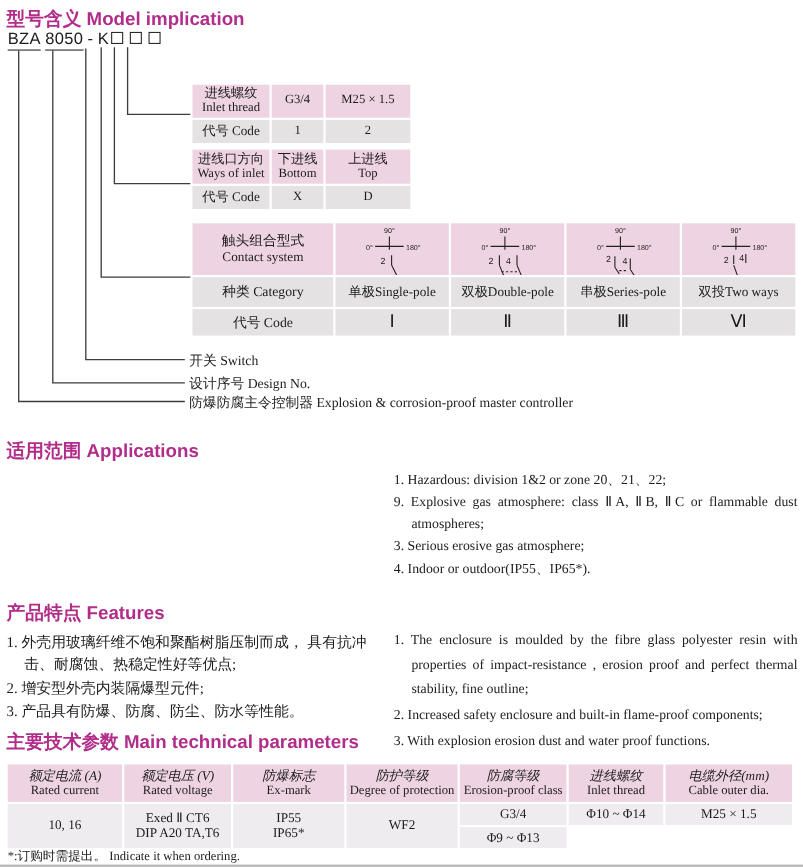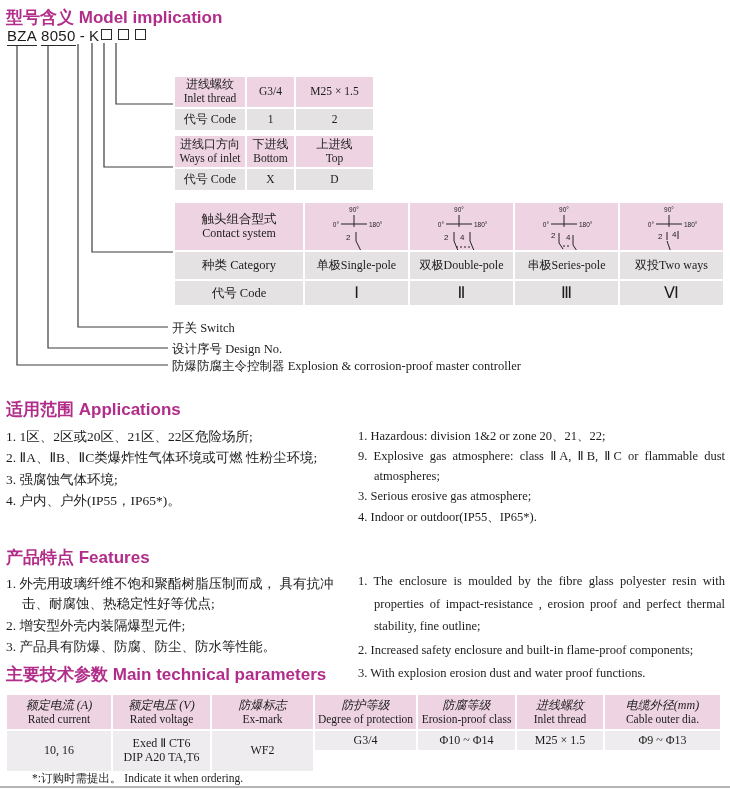"1. 1区、2区或20区、21区、22区危险场所;" div.list { html: <div> <div>1. 1区、2区或20区、21区、22区危险场所;</div> <div>2. ⅡA、ⅡB、ⅡC类爆炸性气体环境或可燃 性粉尘环境;</div> <div>3. 强腐蚀气体环境;</div> <div>4. 户内、户外(IP55，IP65*)。</div> </div> -> none }
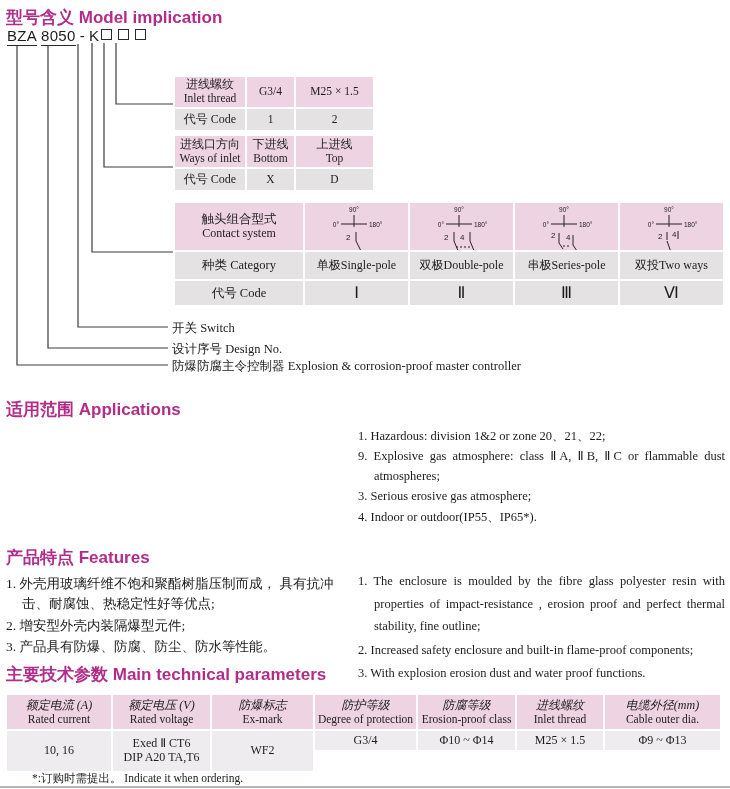"IP55" div.cell { html: none -> <div> <span>IP55</span> <span>IP65*</span> </div> }
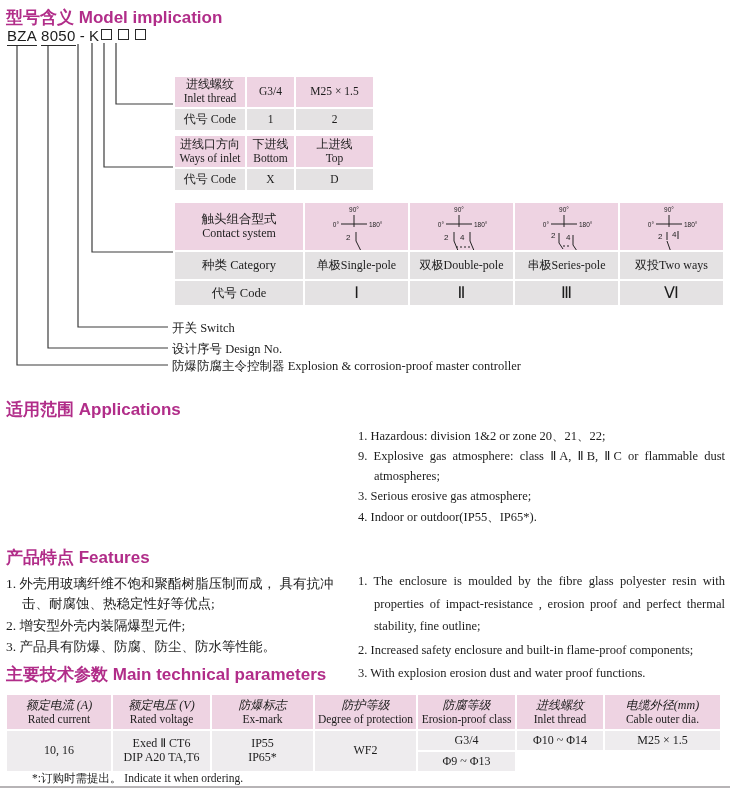"*:订购时需提出。 Indicate it when ordering." .foot { margin-left: 25px -> none }
